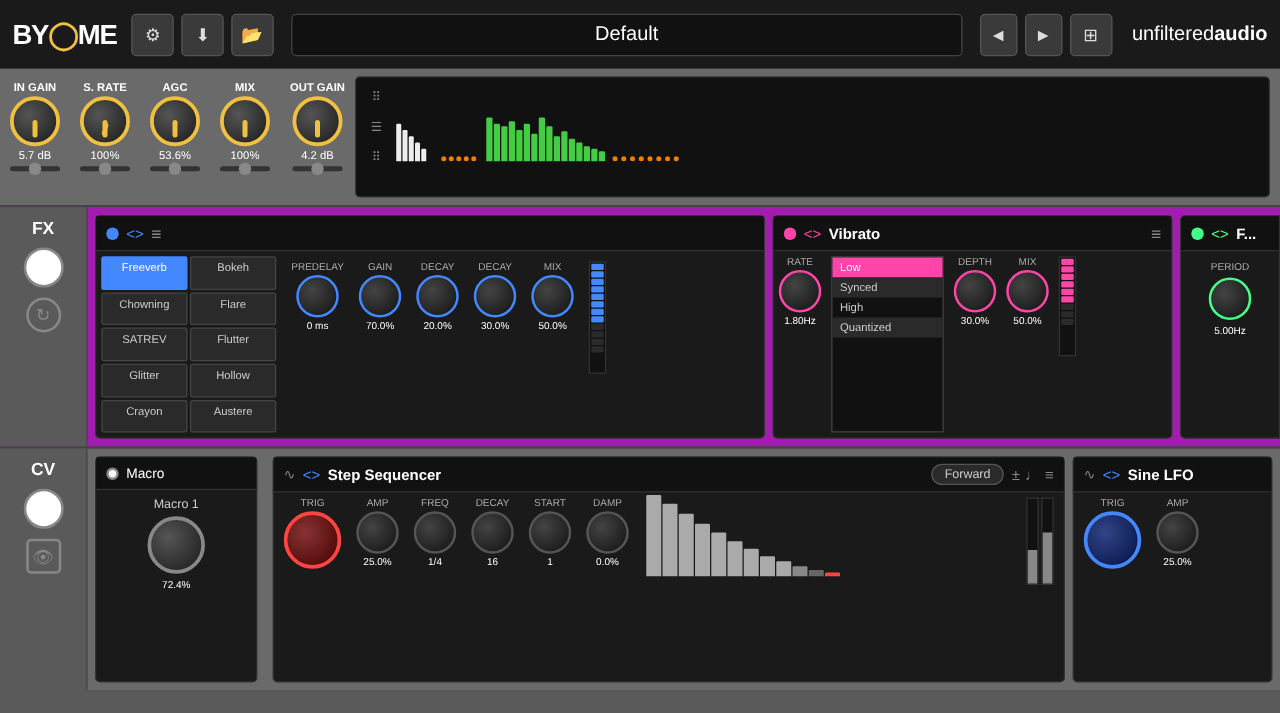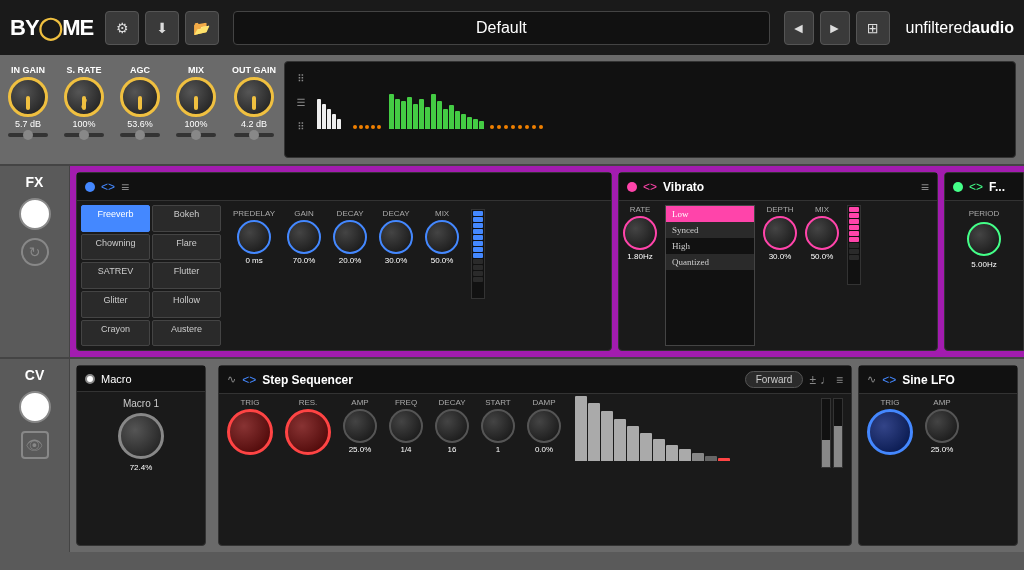"Low" .dropdown-item { font-family: Liberation Serif, serif -> none }
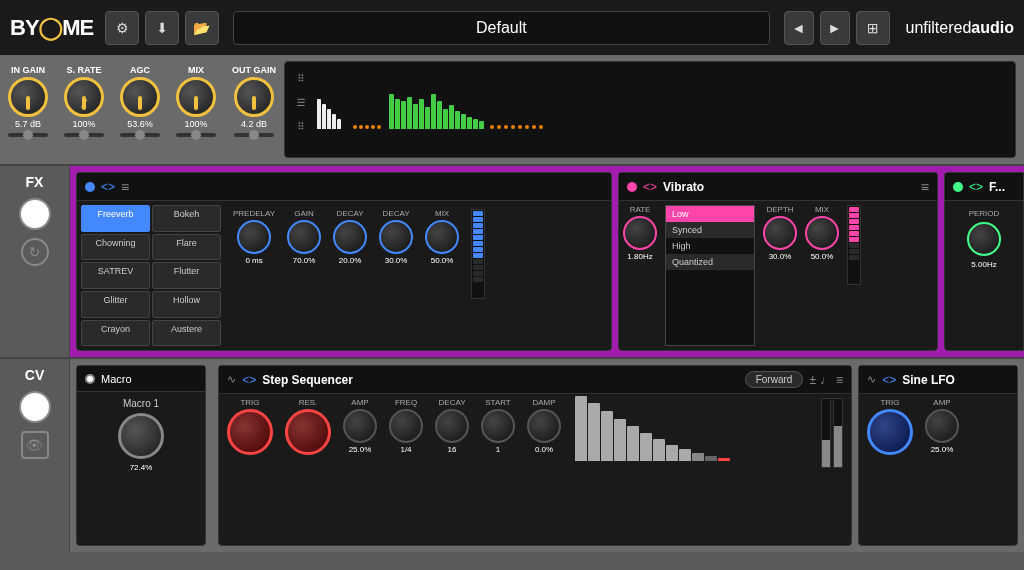"RES." div.sm-knob-group { html: <div> <div>RES.</div> <div></div> <div></div> </div> -> none }
